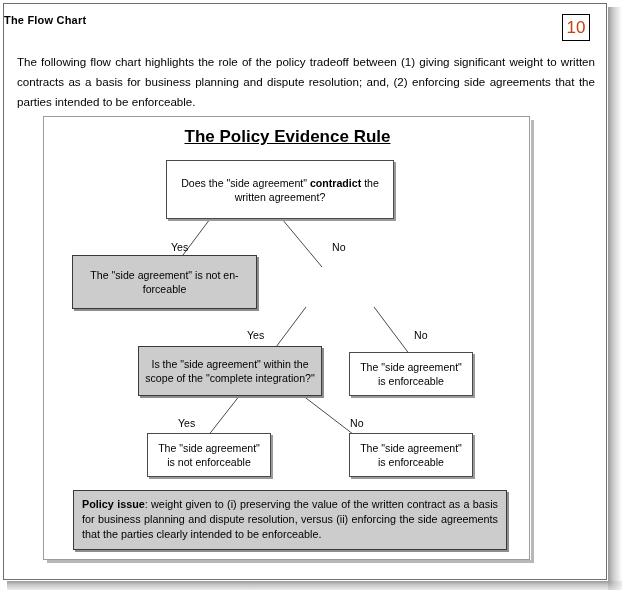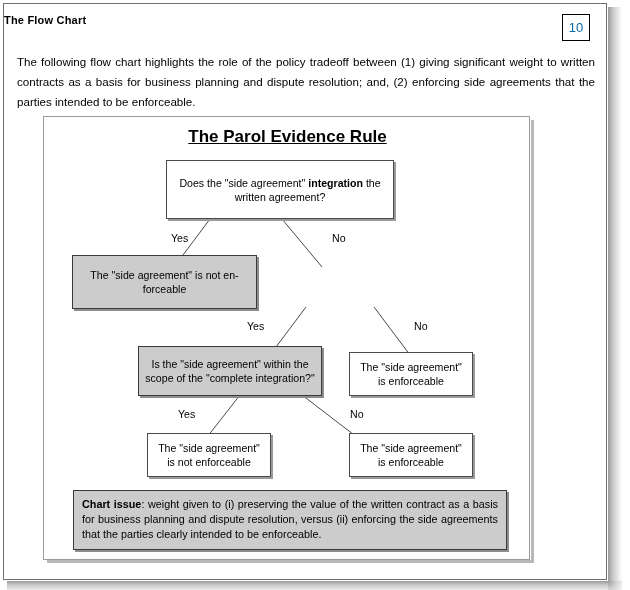"10" #page-number-badge { color: #0369a1 -> #c2410c; font-size: 13px -> 17px }
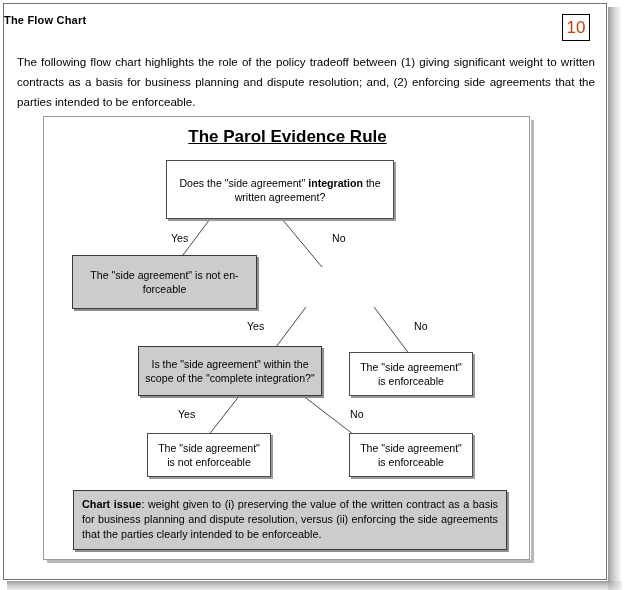"The Parol Evidence Rule" div { text: Parol -> Policy }
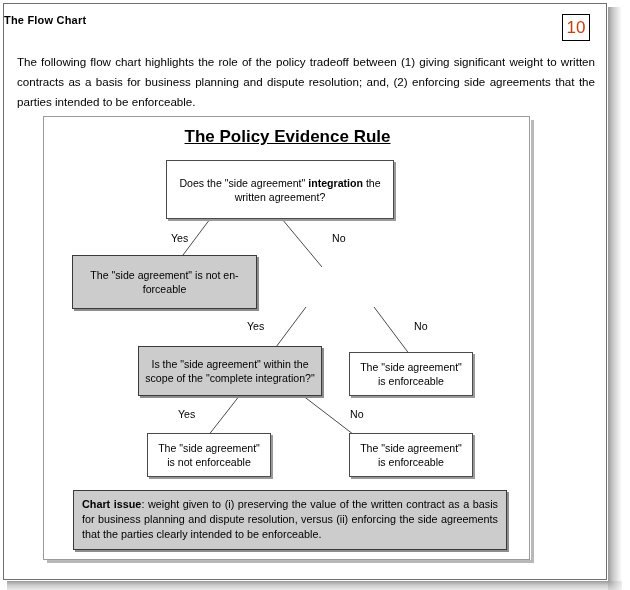"integration" b { text: integration -> contradict }
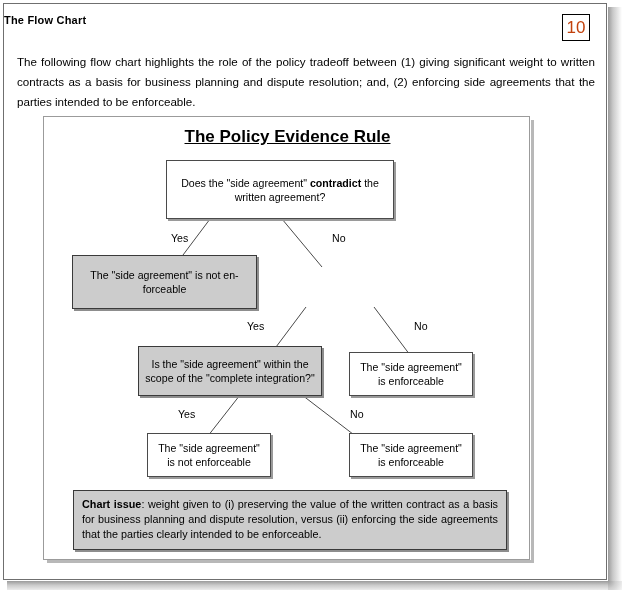"Yes" .edge-label { margin-top: none -> 9px }
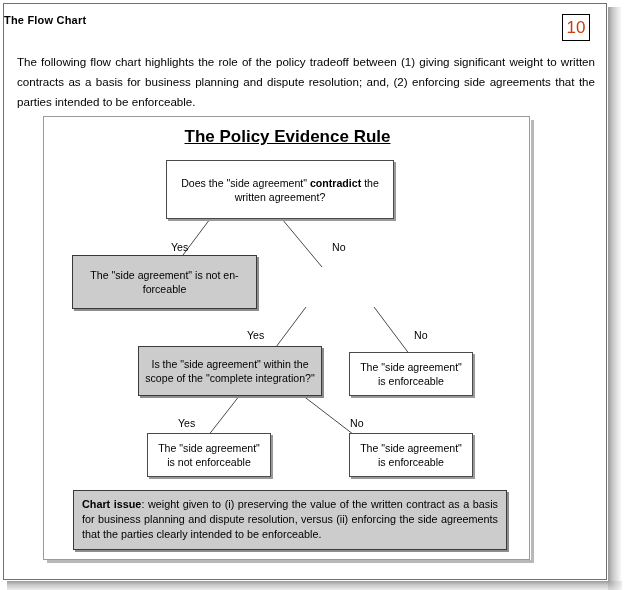"Chart issue" b { text: Chart -> Policy }
